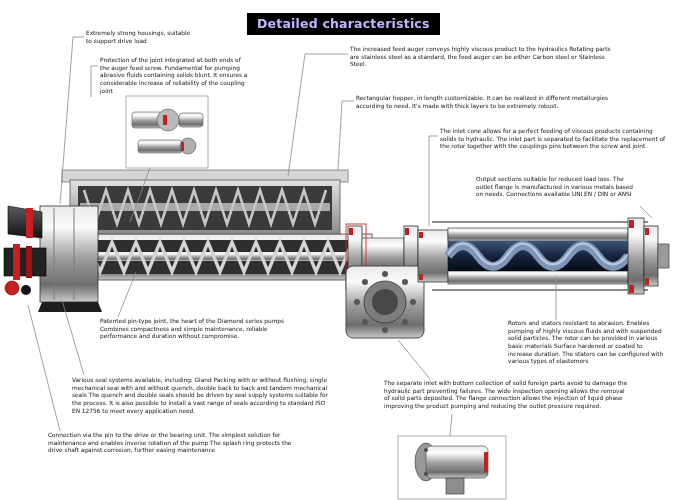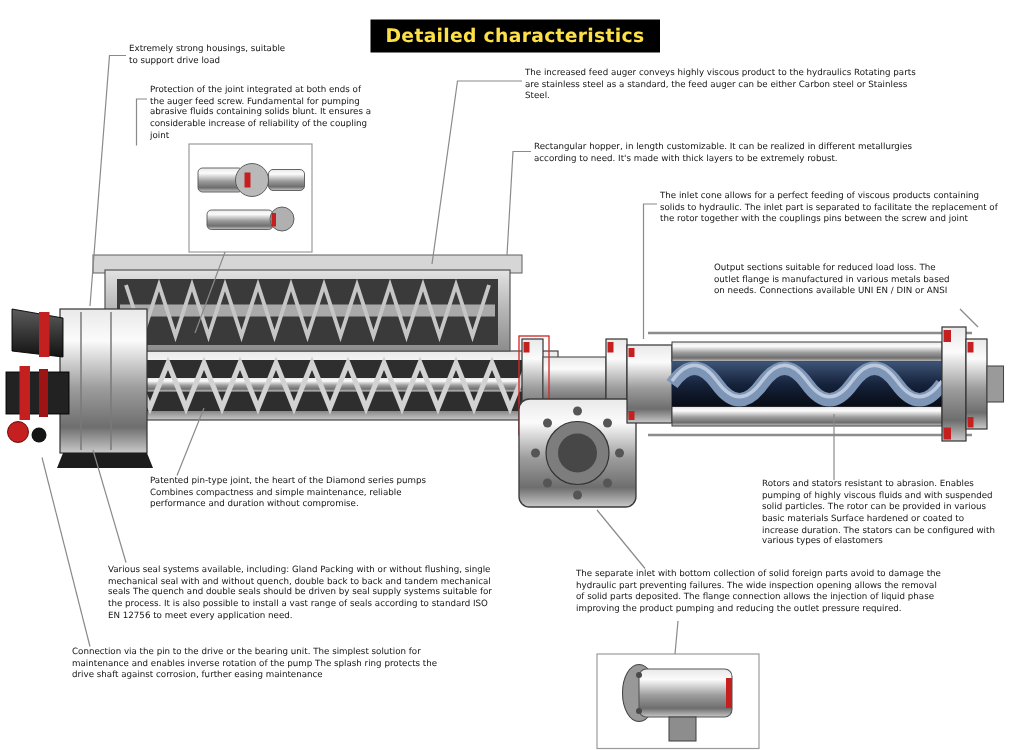"Detailed characteristics" .title { color: #fde047 -> #c4b5fd }
